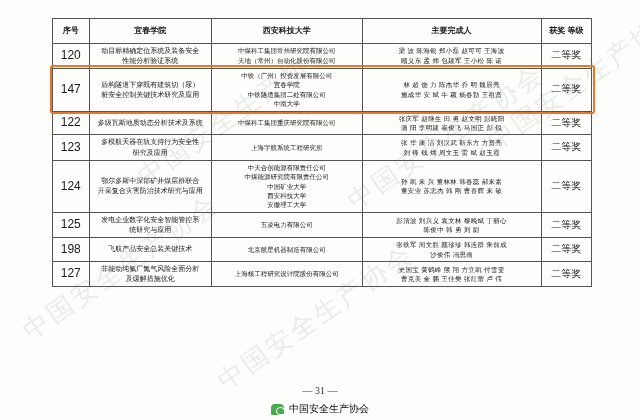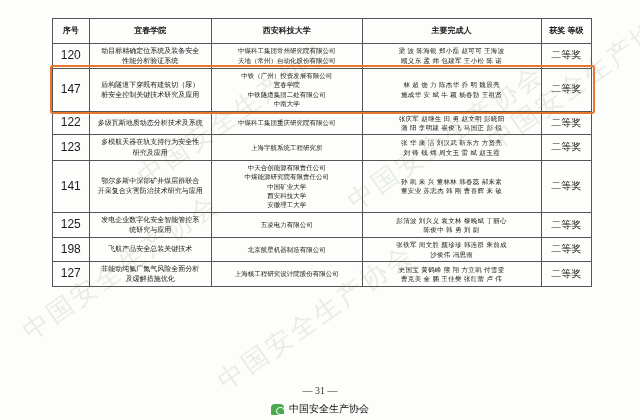"141" td.c-no { text: 141 -> 124 }
